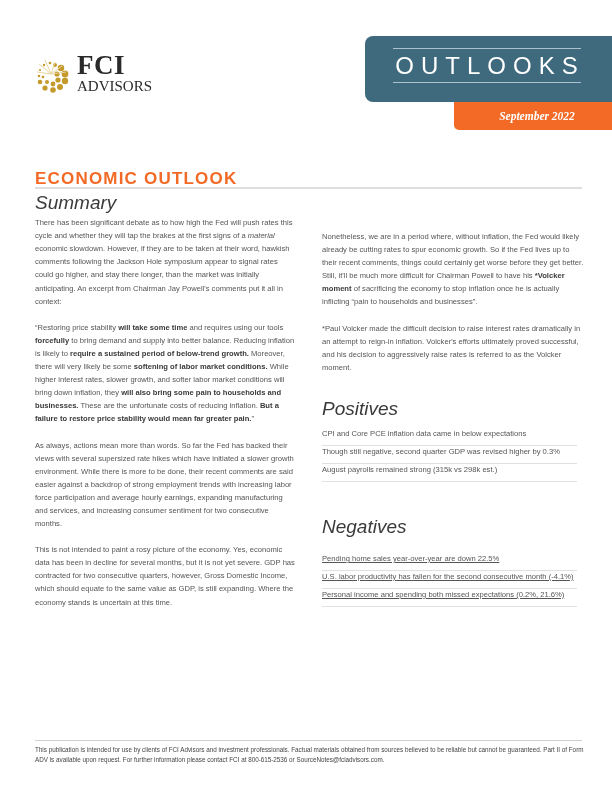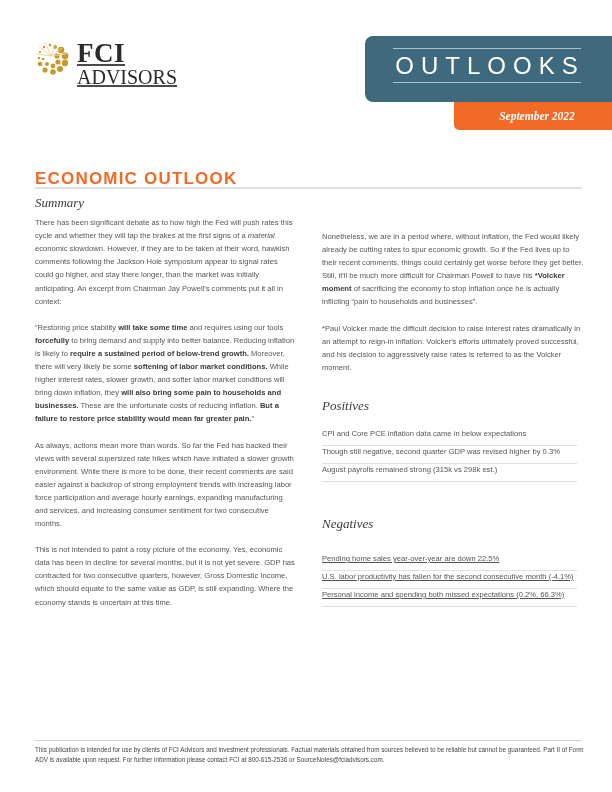"FCI" .logo { align-items: flex-start -> flex-end; text-decoration: underline -> none; top: 40px -> 52px }
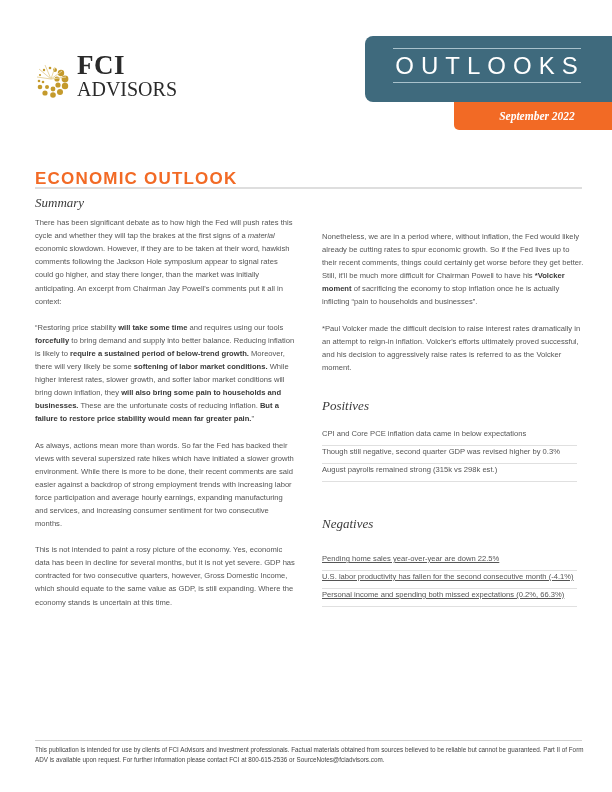"ADVISORS" .logo-adv { font-size: 20px -> 15px }
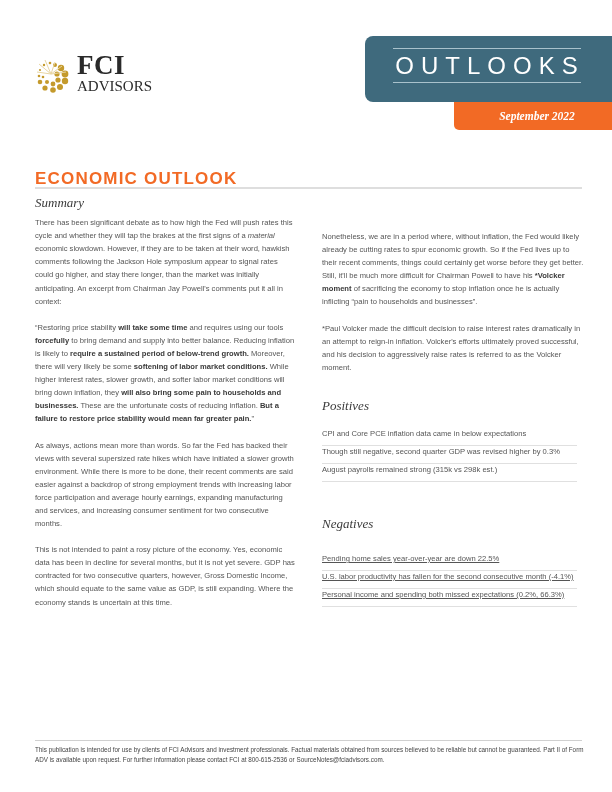"Summary" .h2 { font-family: Liberation Serif, serif -> Liberation Sans, sans-serif; font-size: 13px -> 19px }
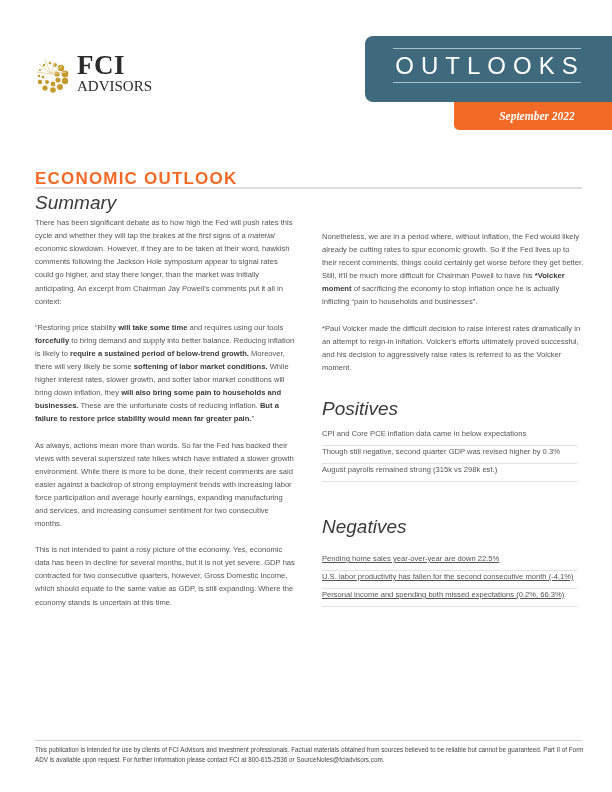"Personal income and spending both" div.item { text: 66.3% -> 21.6% }
